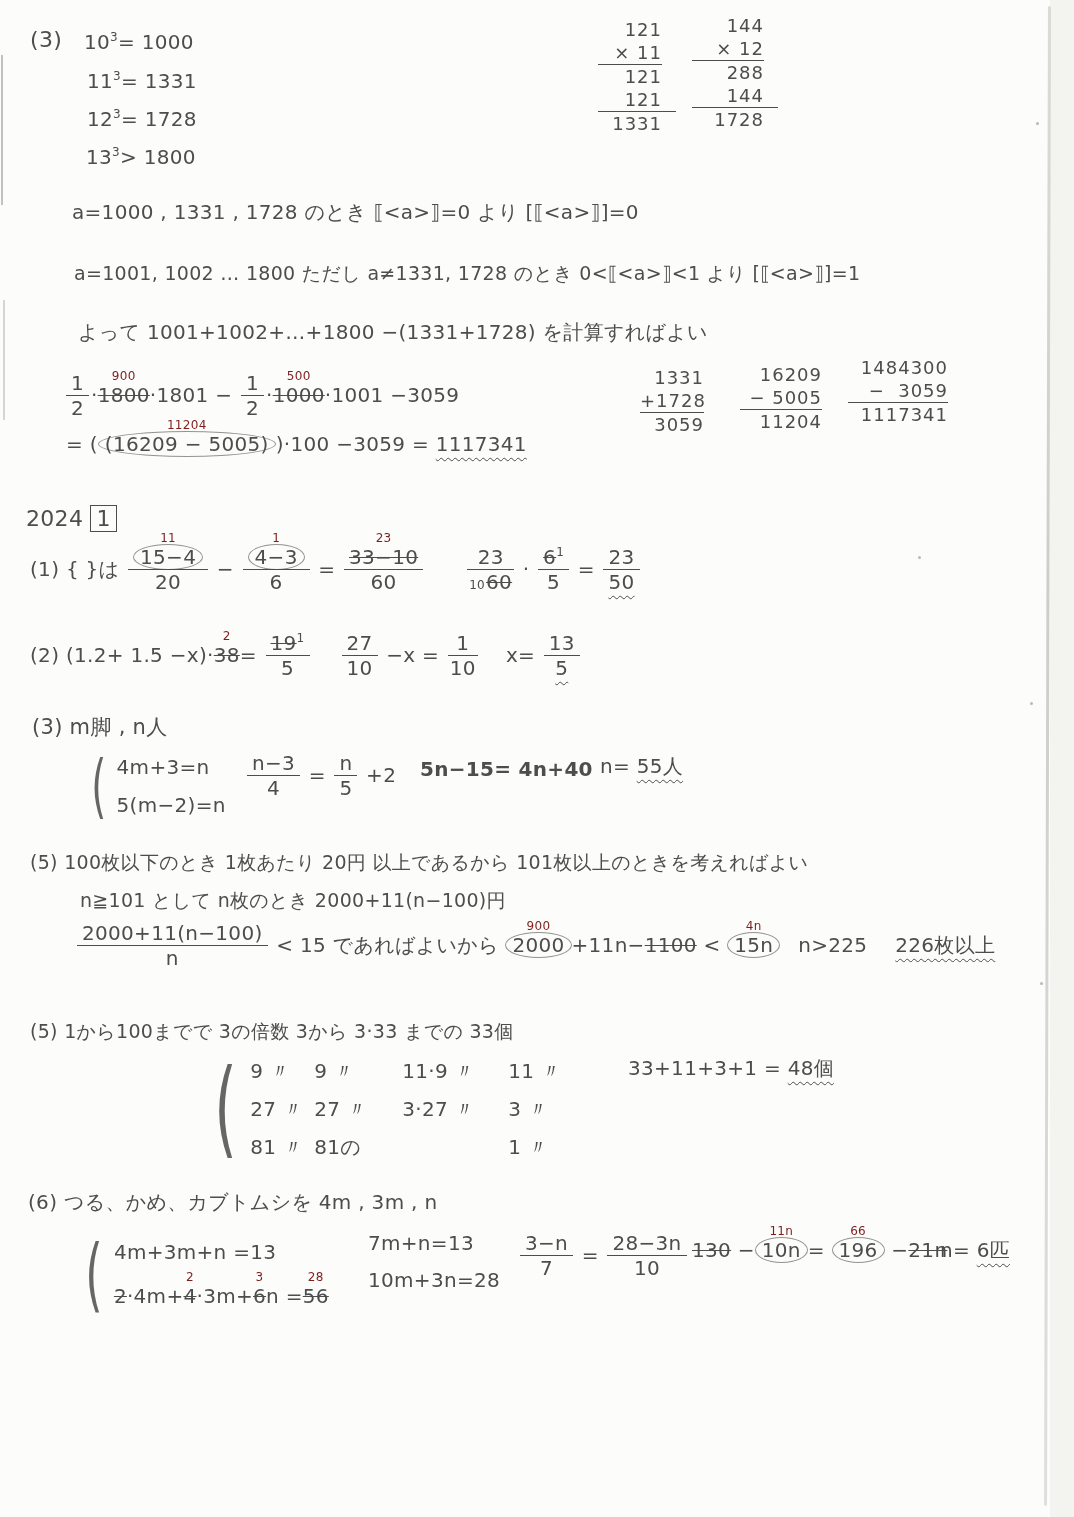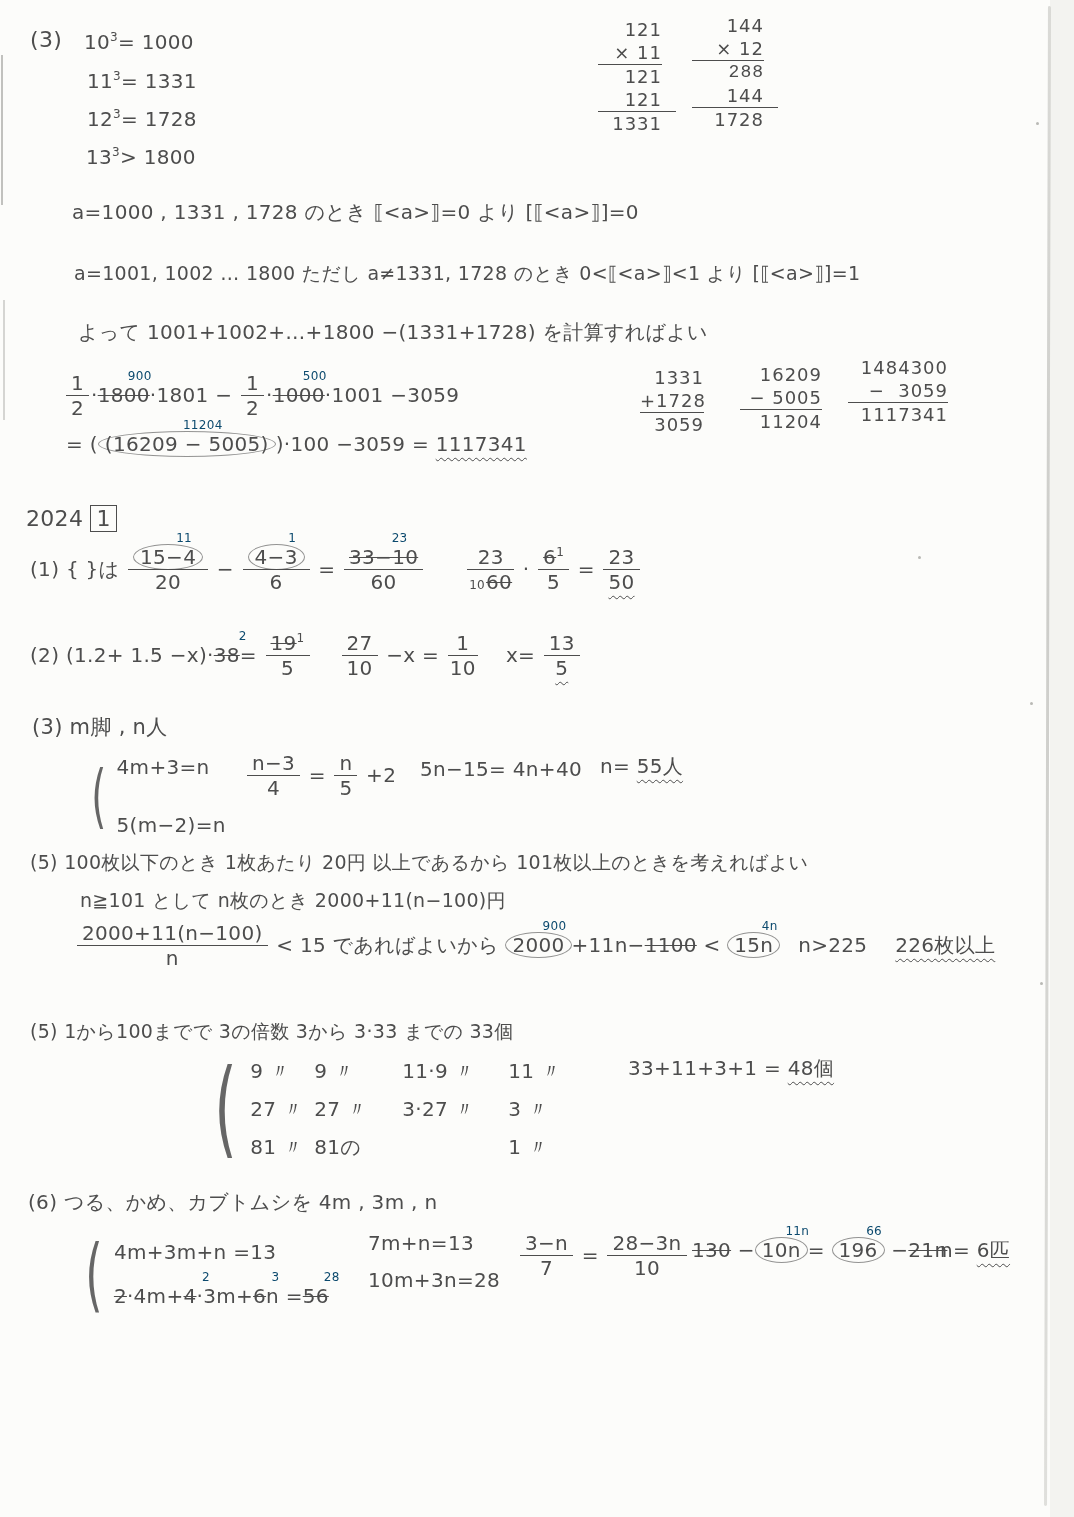"288" div.colrow { font-family: Liberation Mono, monospace -> none }
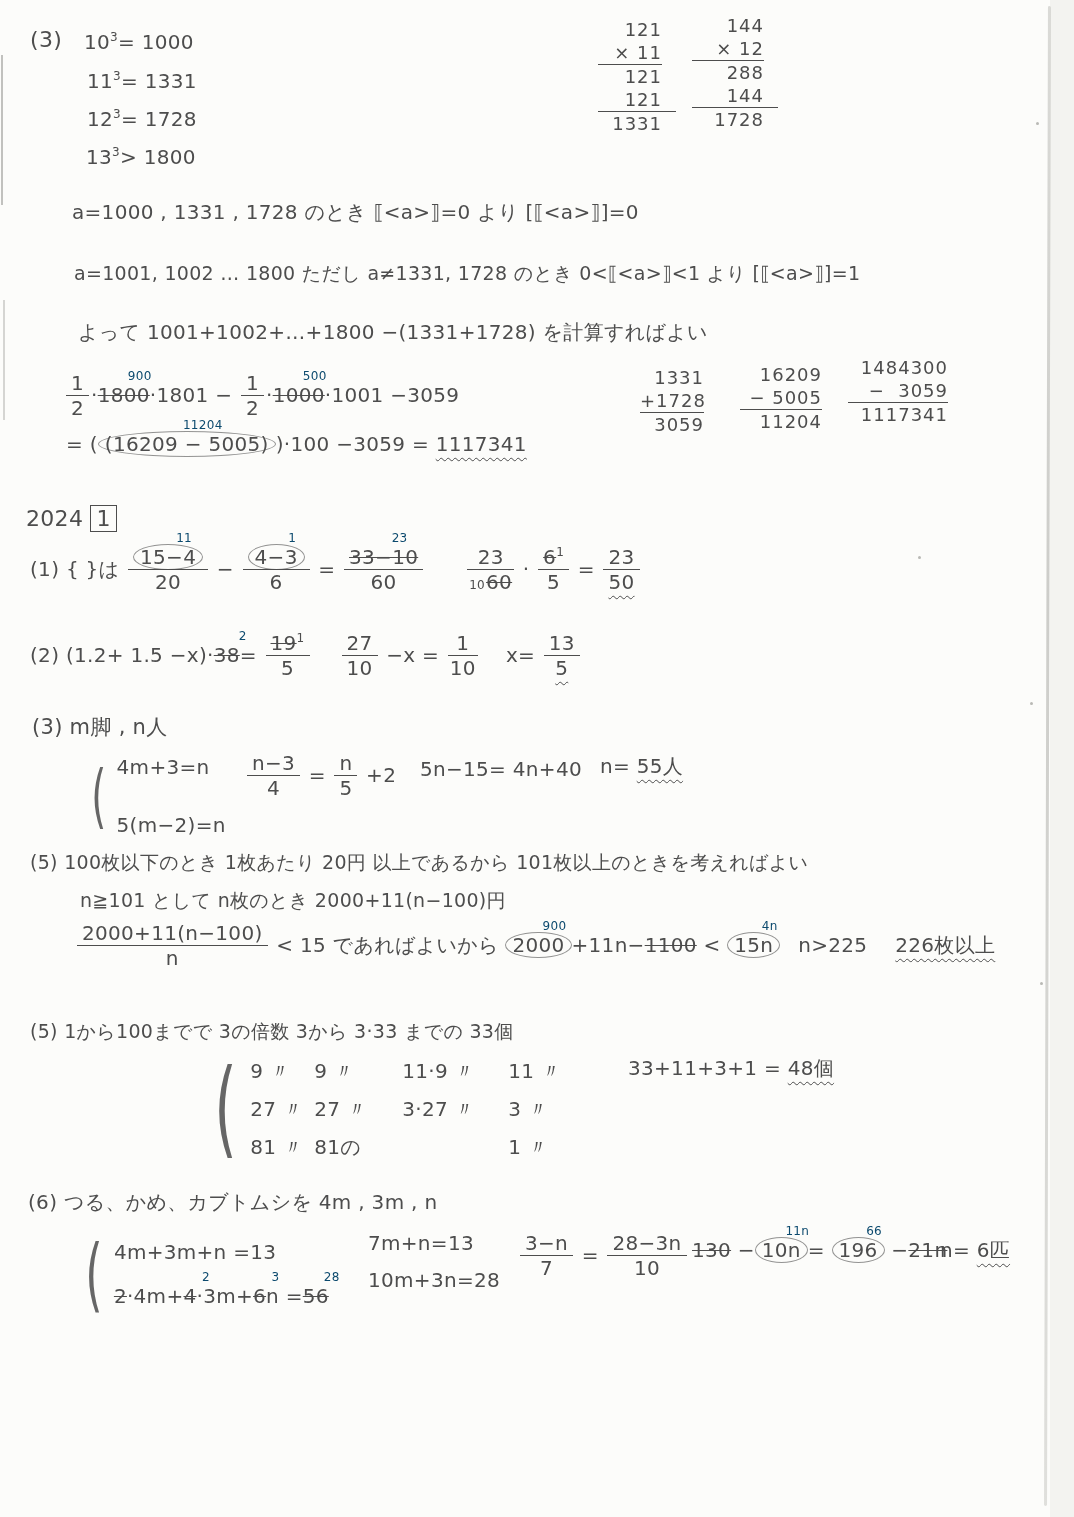"900" .anntop { color: #0c4a6e -> #7f1d1d; margin-left: 16px -> none }
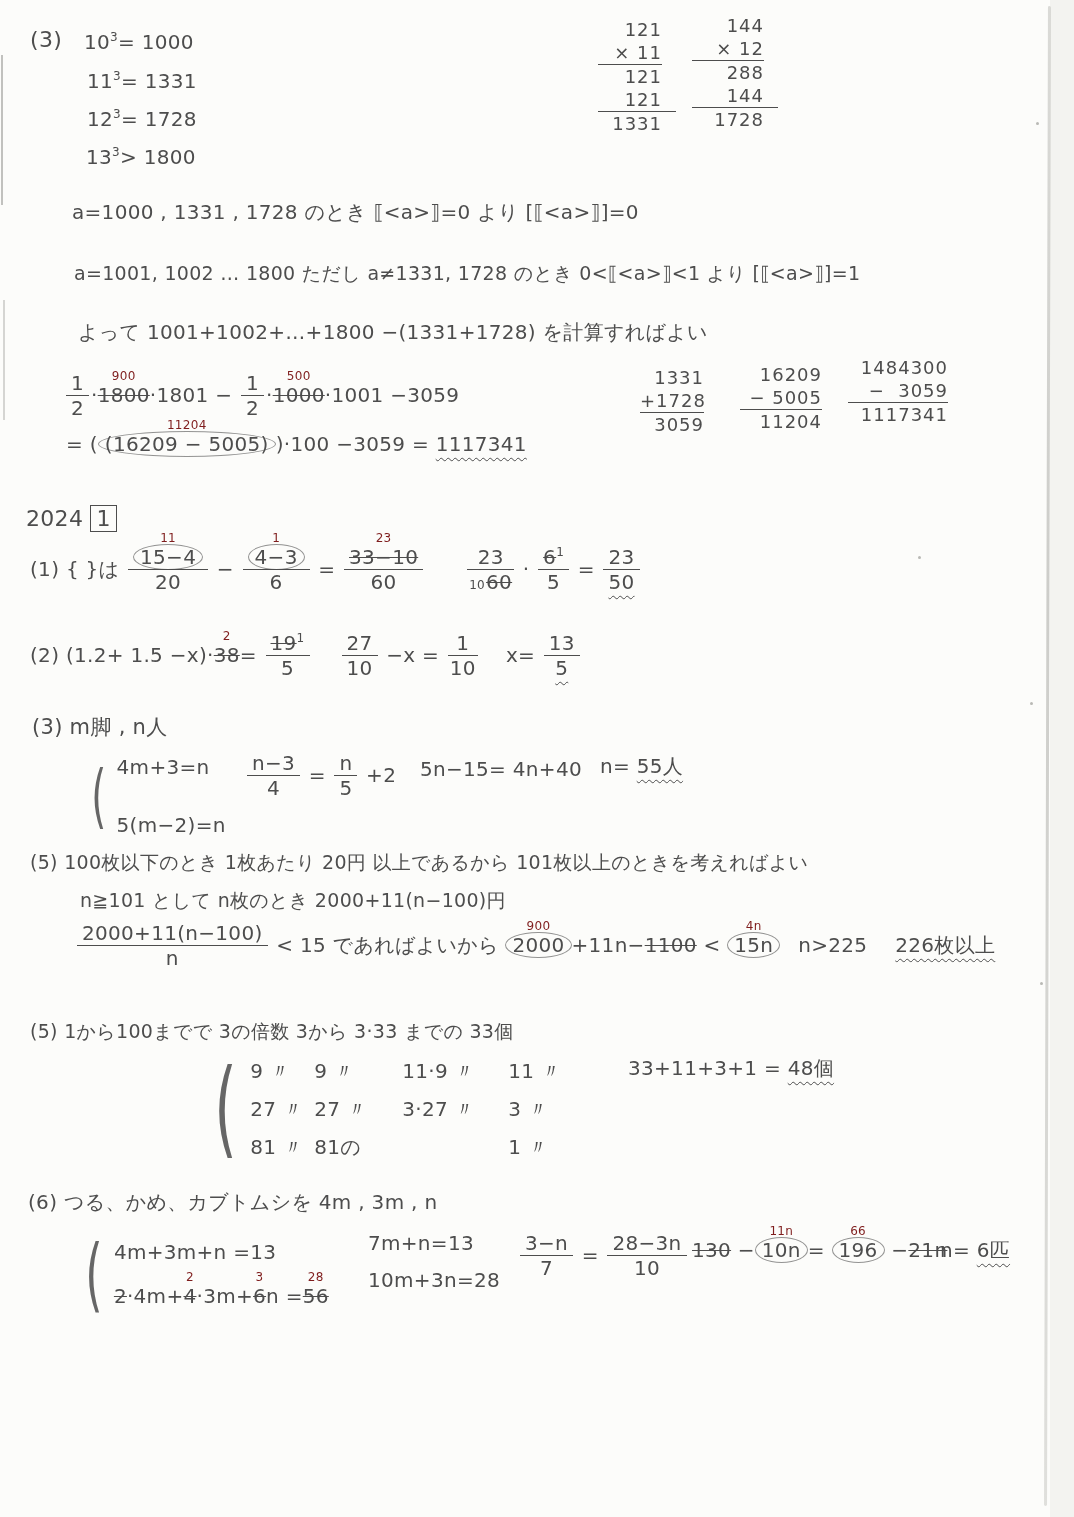"5n−15= 4n+40" div.item { font-weight: none -> bold }
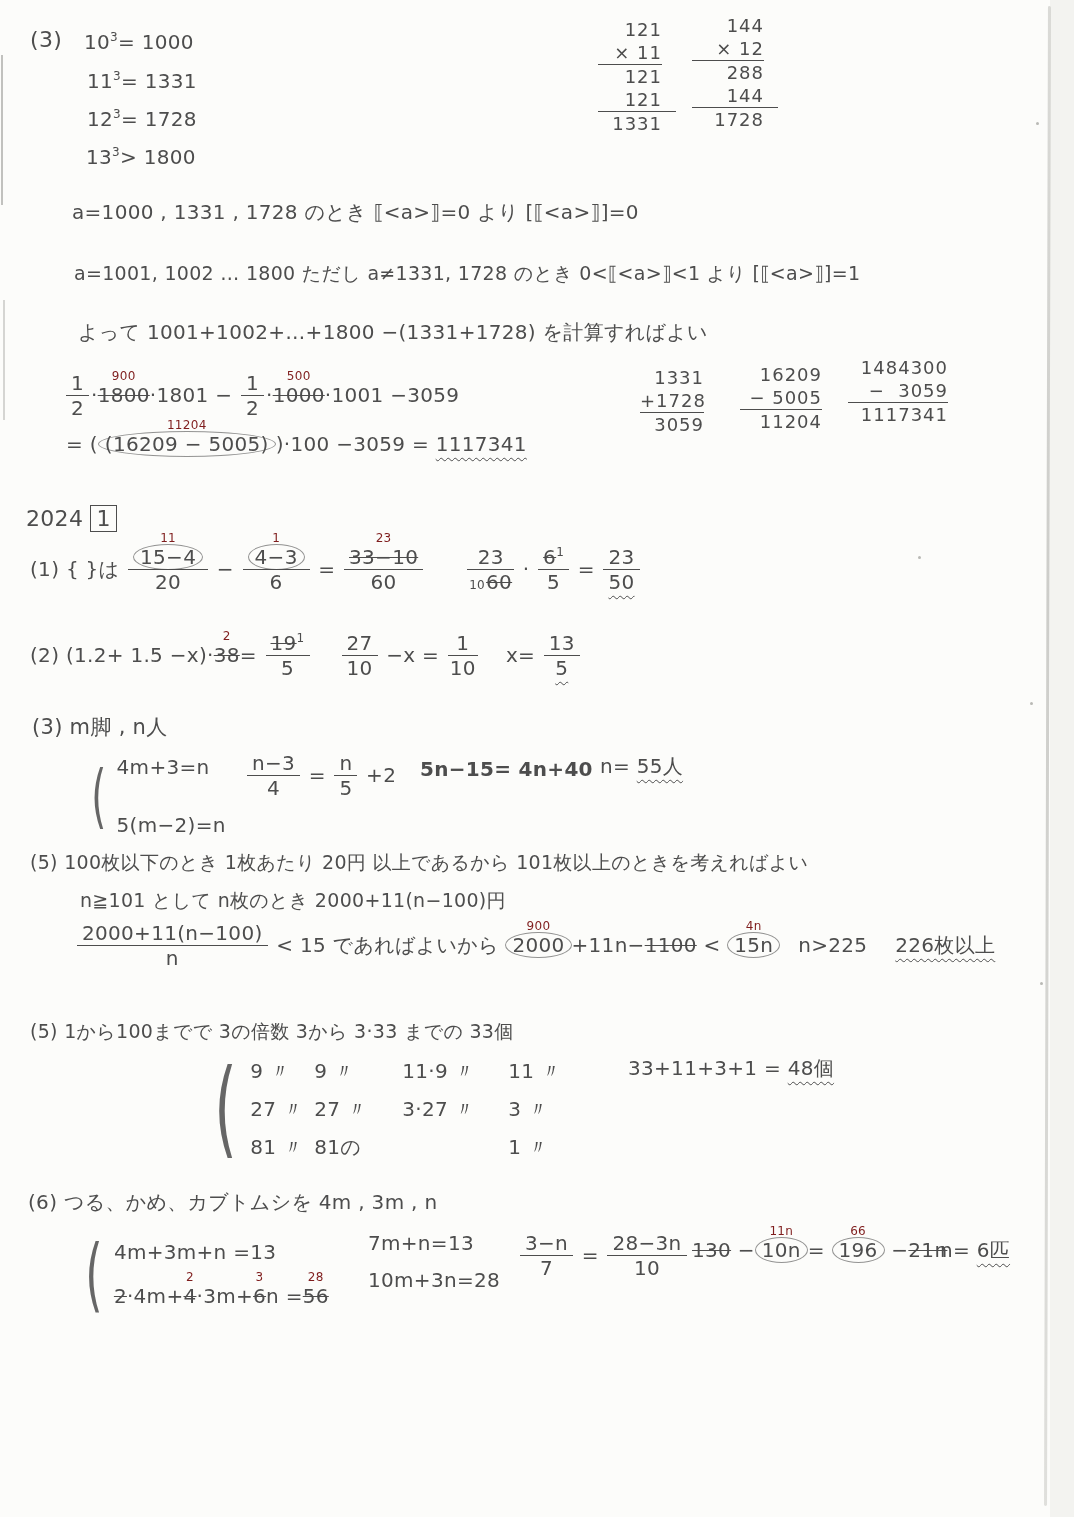"5(m−2)=n" div.sysrow { margin-top: 20px -> none }
